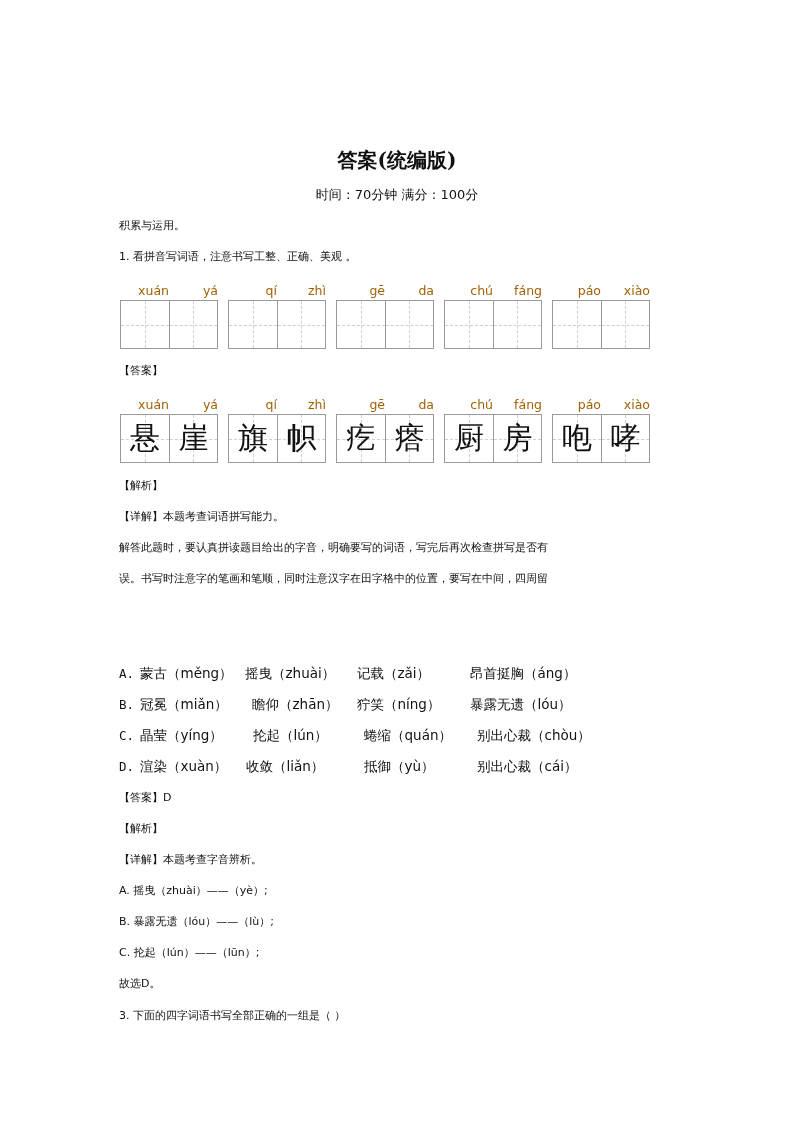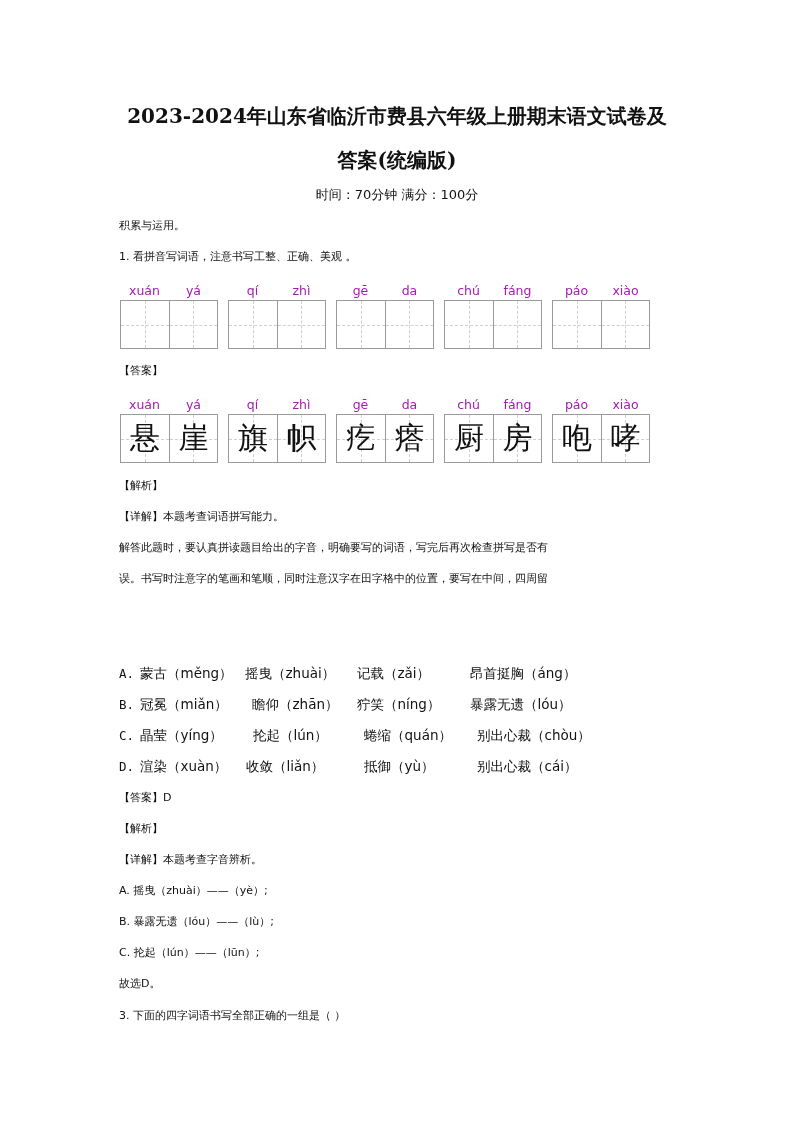"2023-2024年山东省临沂市费县六年级上册期末语文试卷及" div.title { html: <div>2023-2024年山东省临沂市费县六年级上册期末语文试卷及</div> -> none }
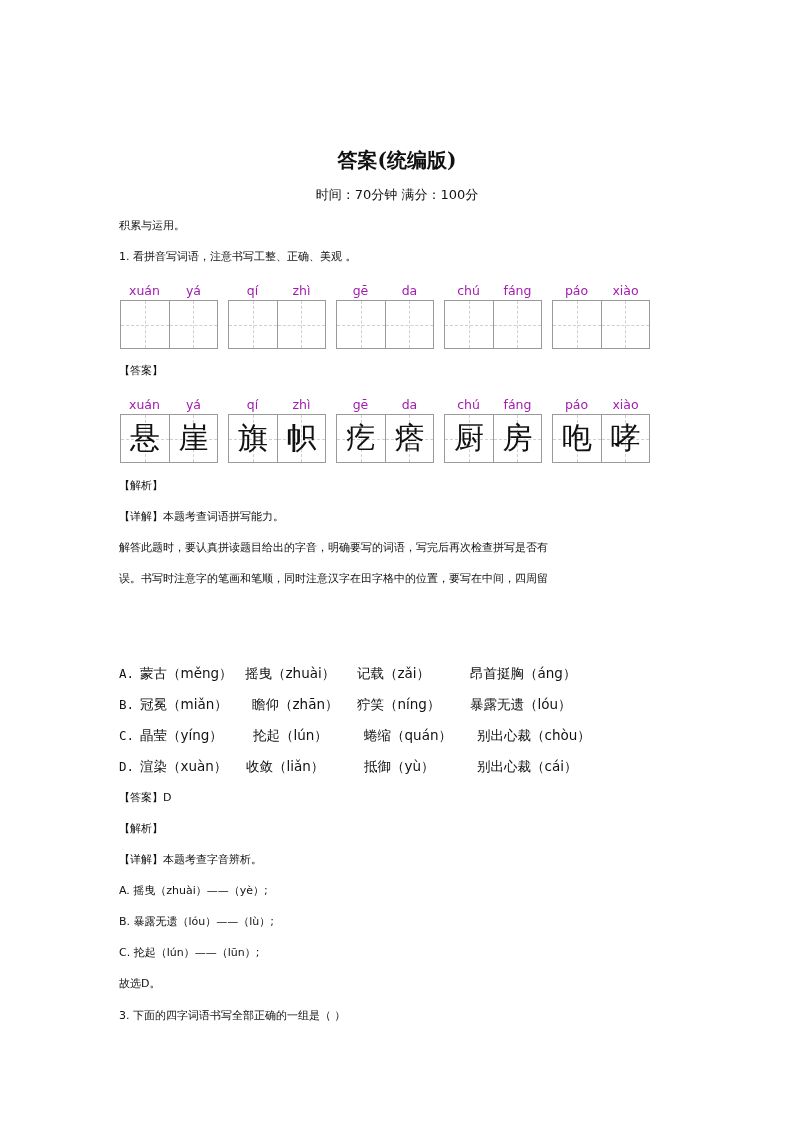"xuán" .pinyin { color: #a21caf -> #a16207; text-align: center -> right }
